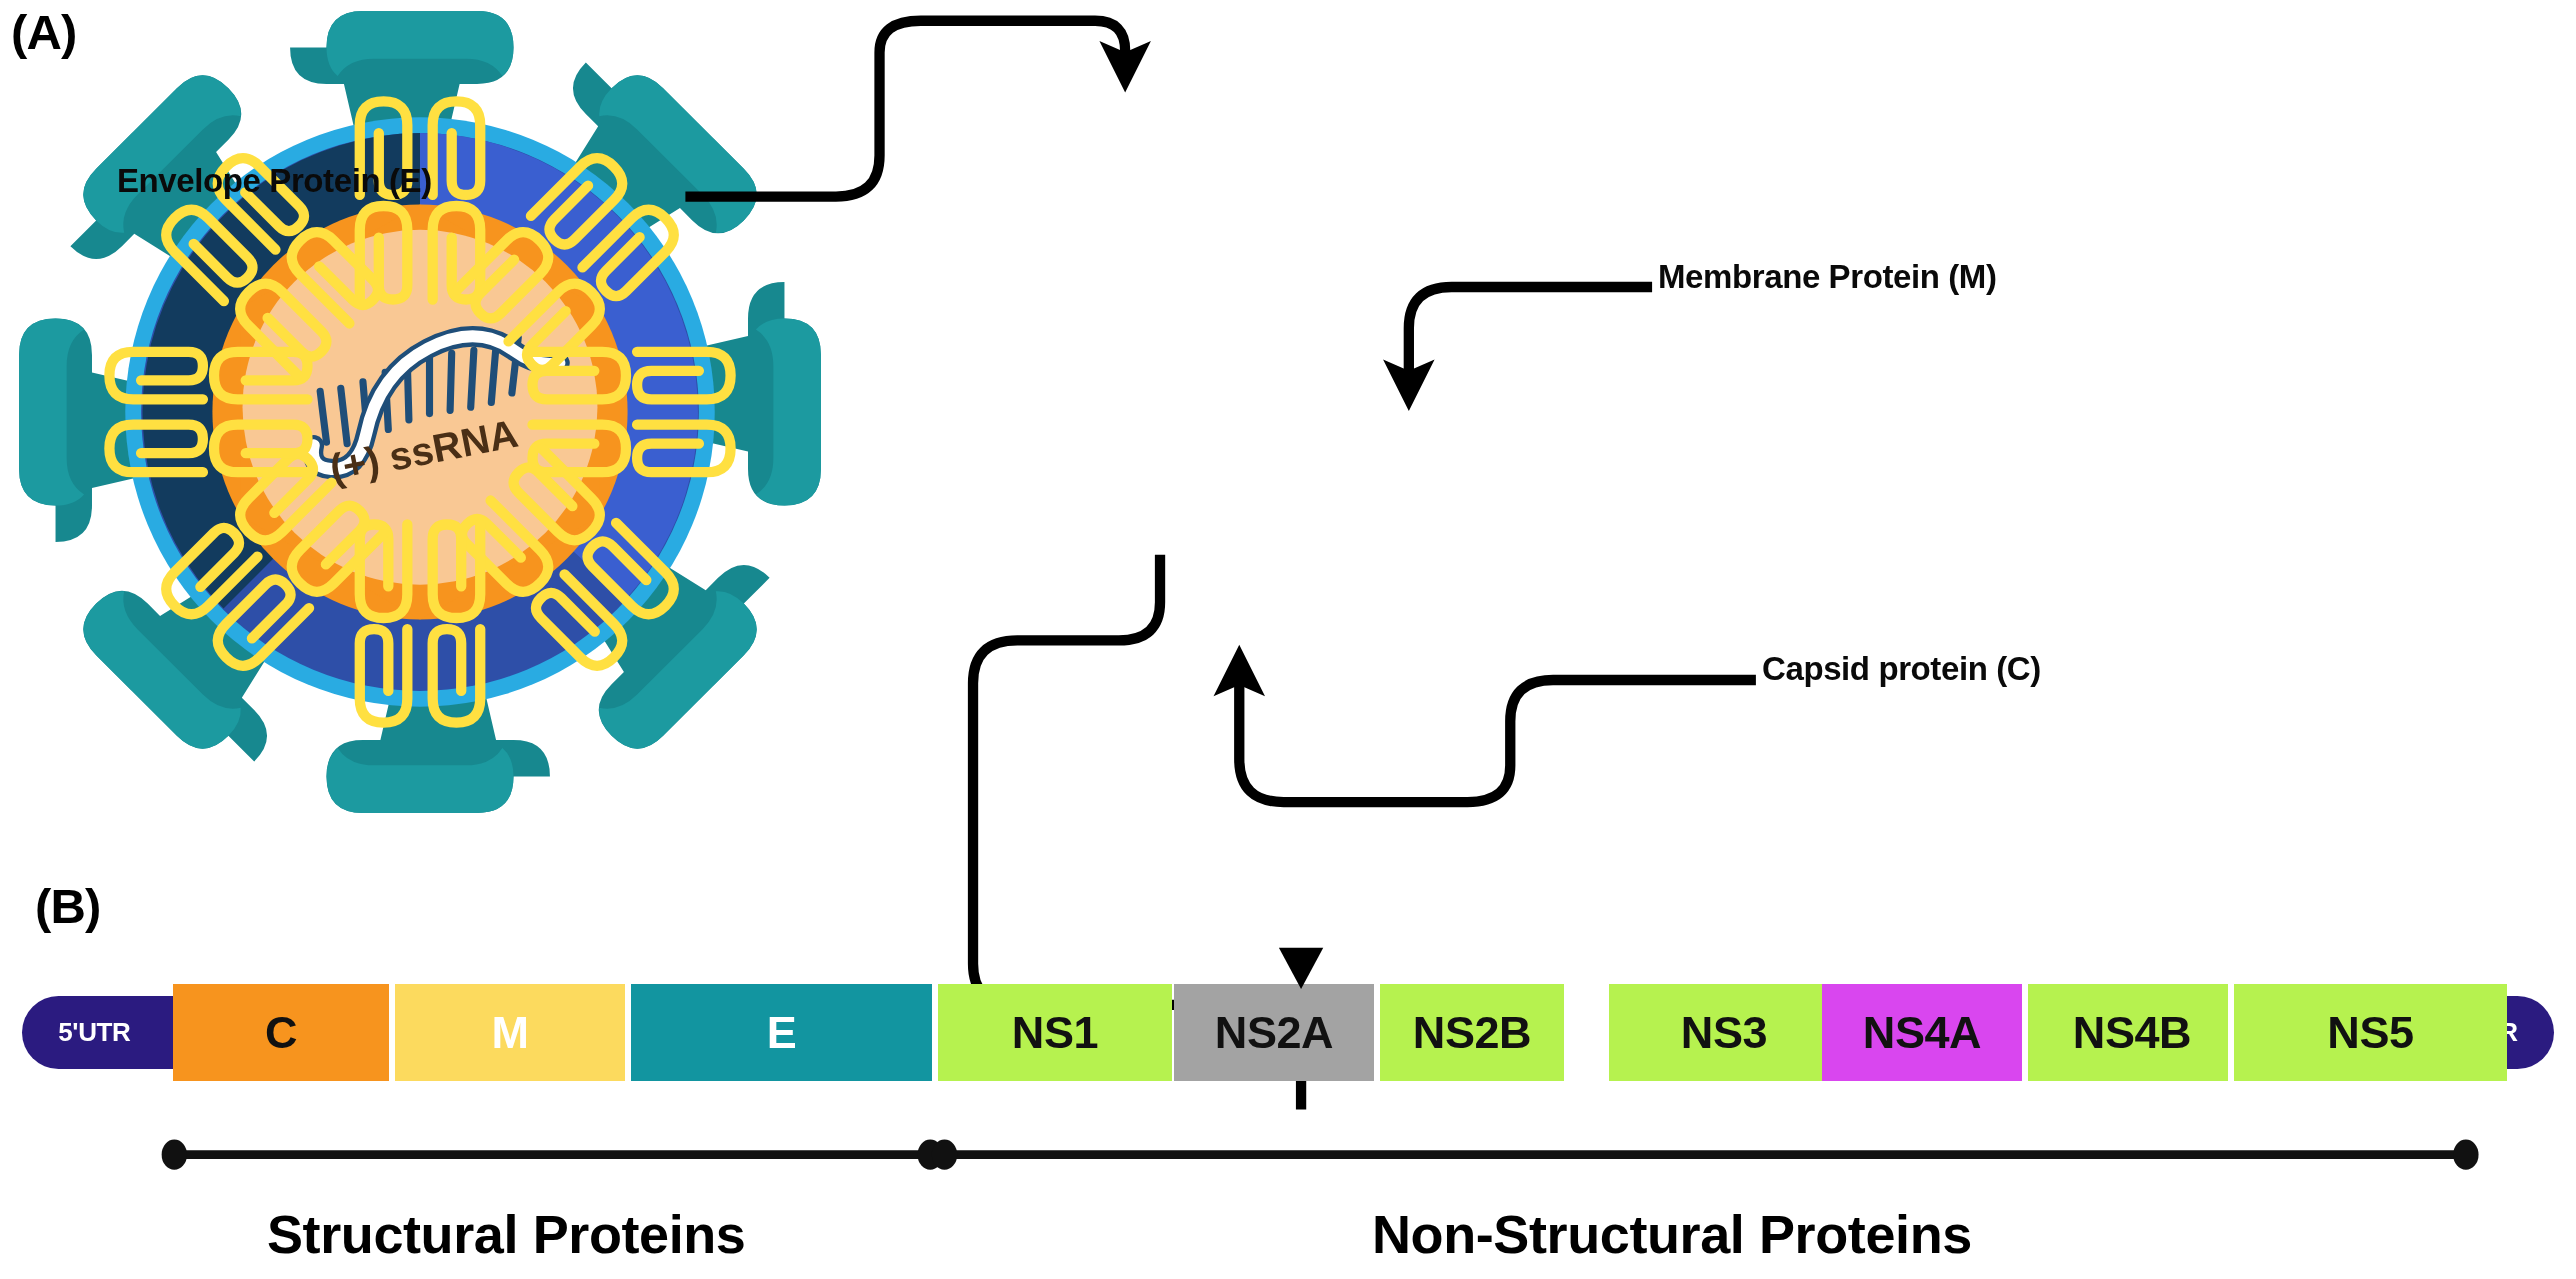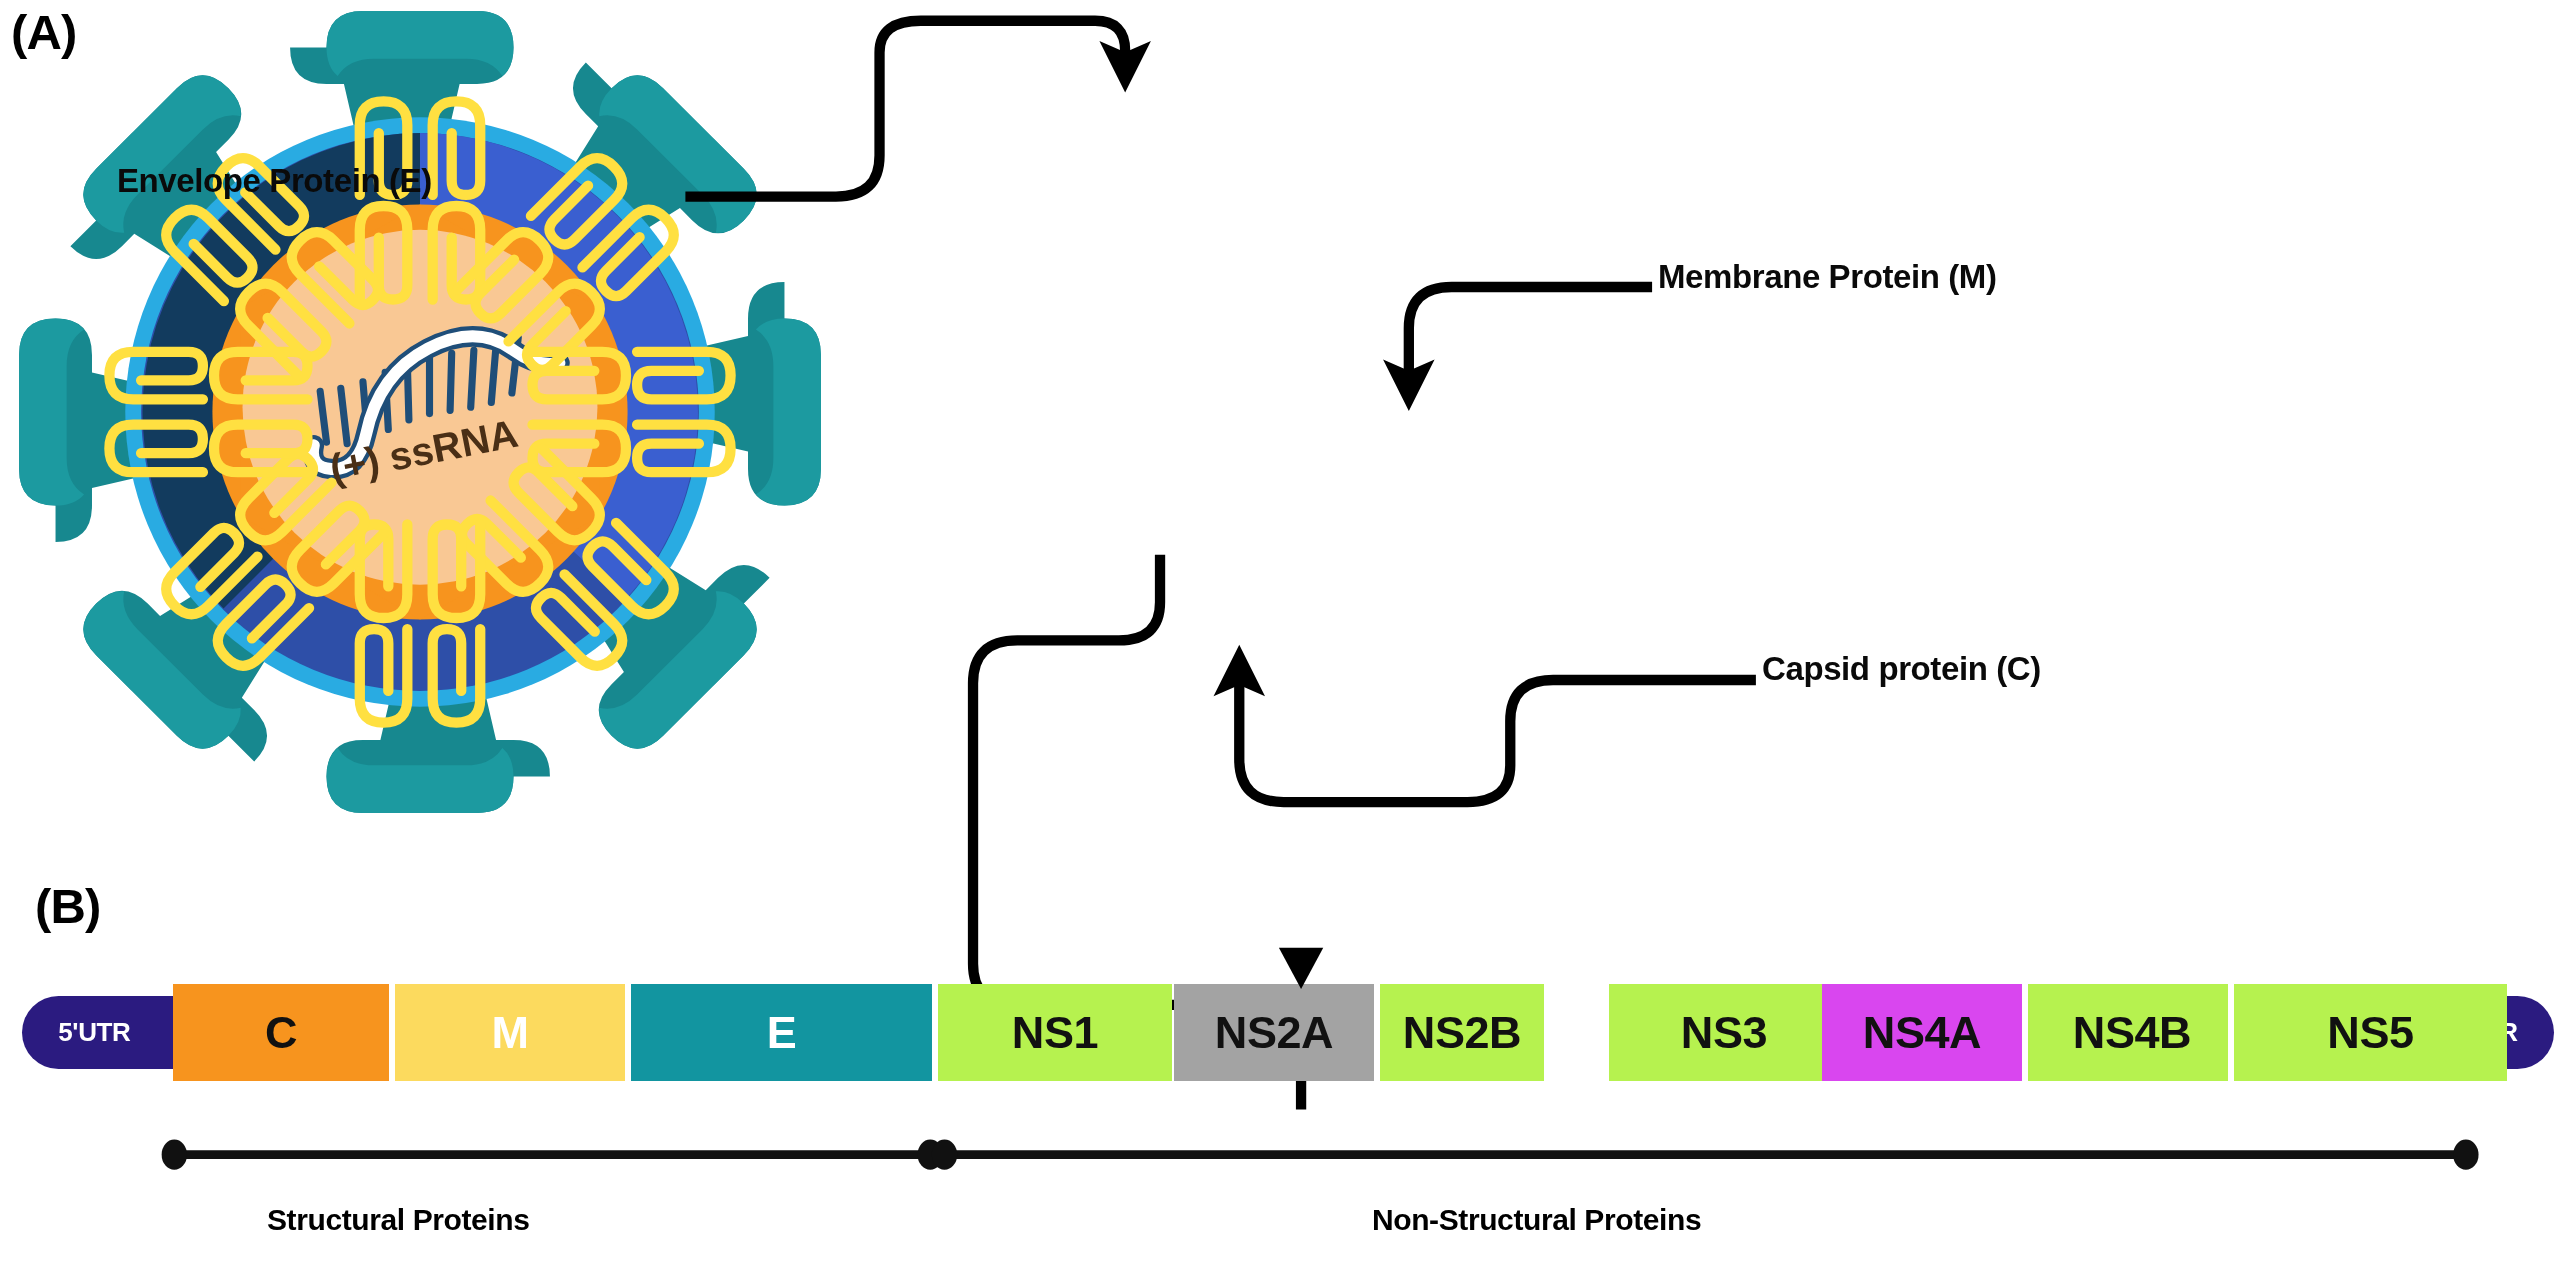"NS2B" div.gene-box { width: 164px -> 184px }
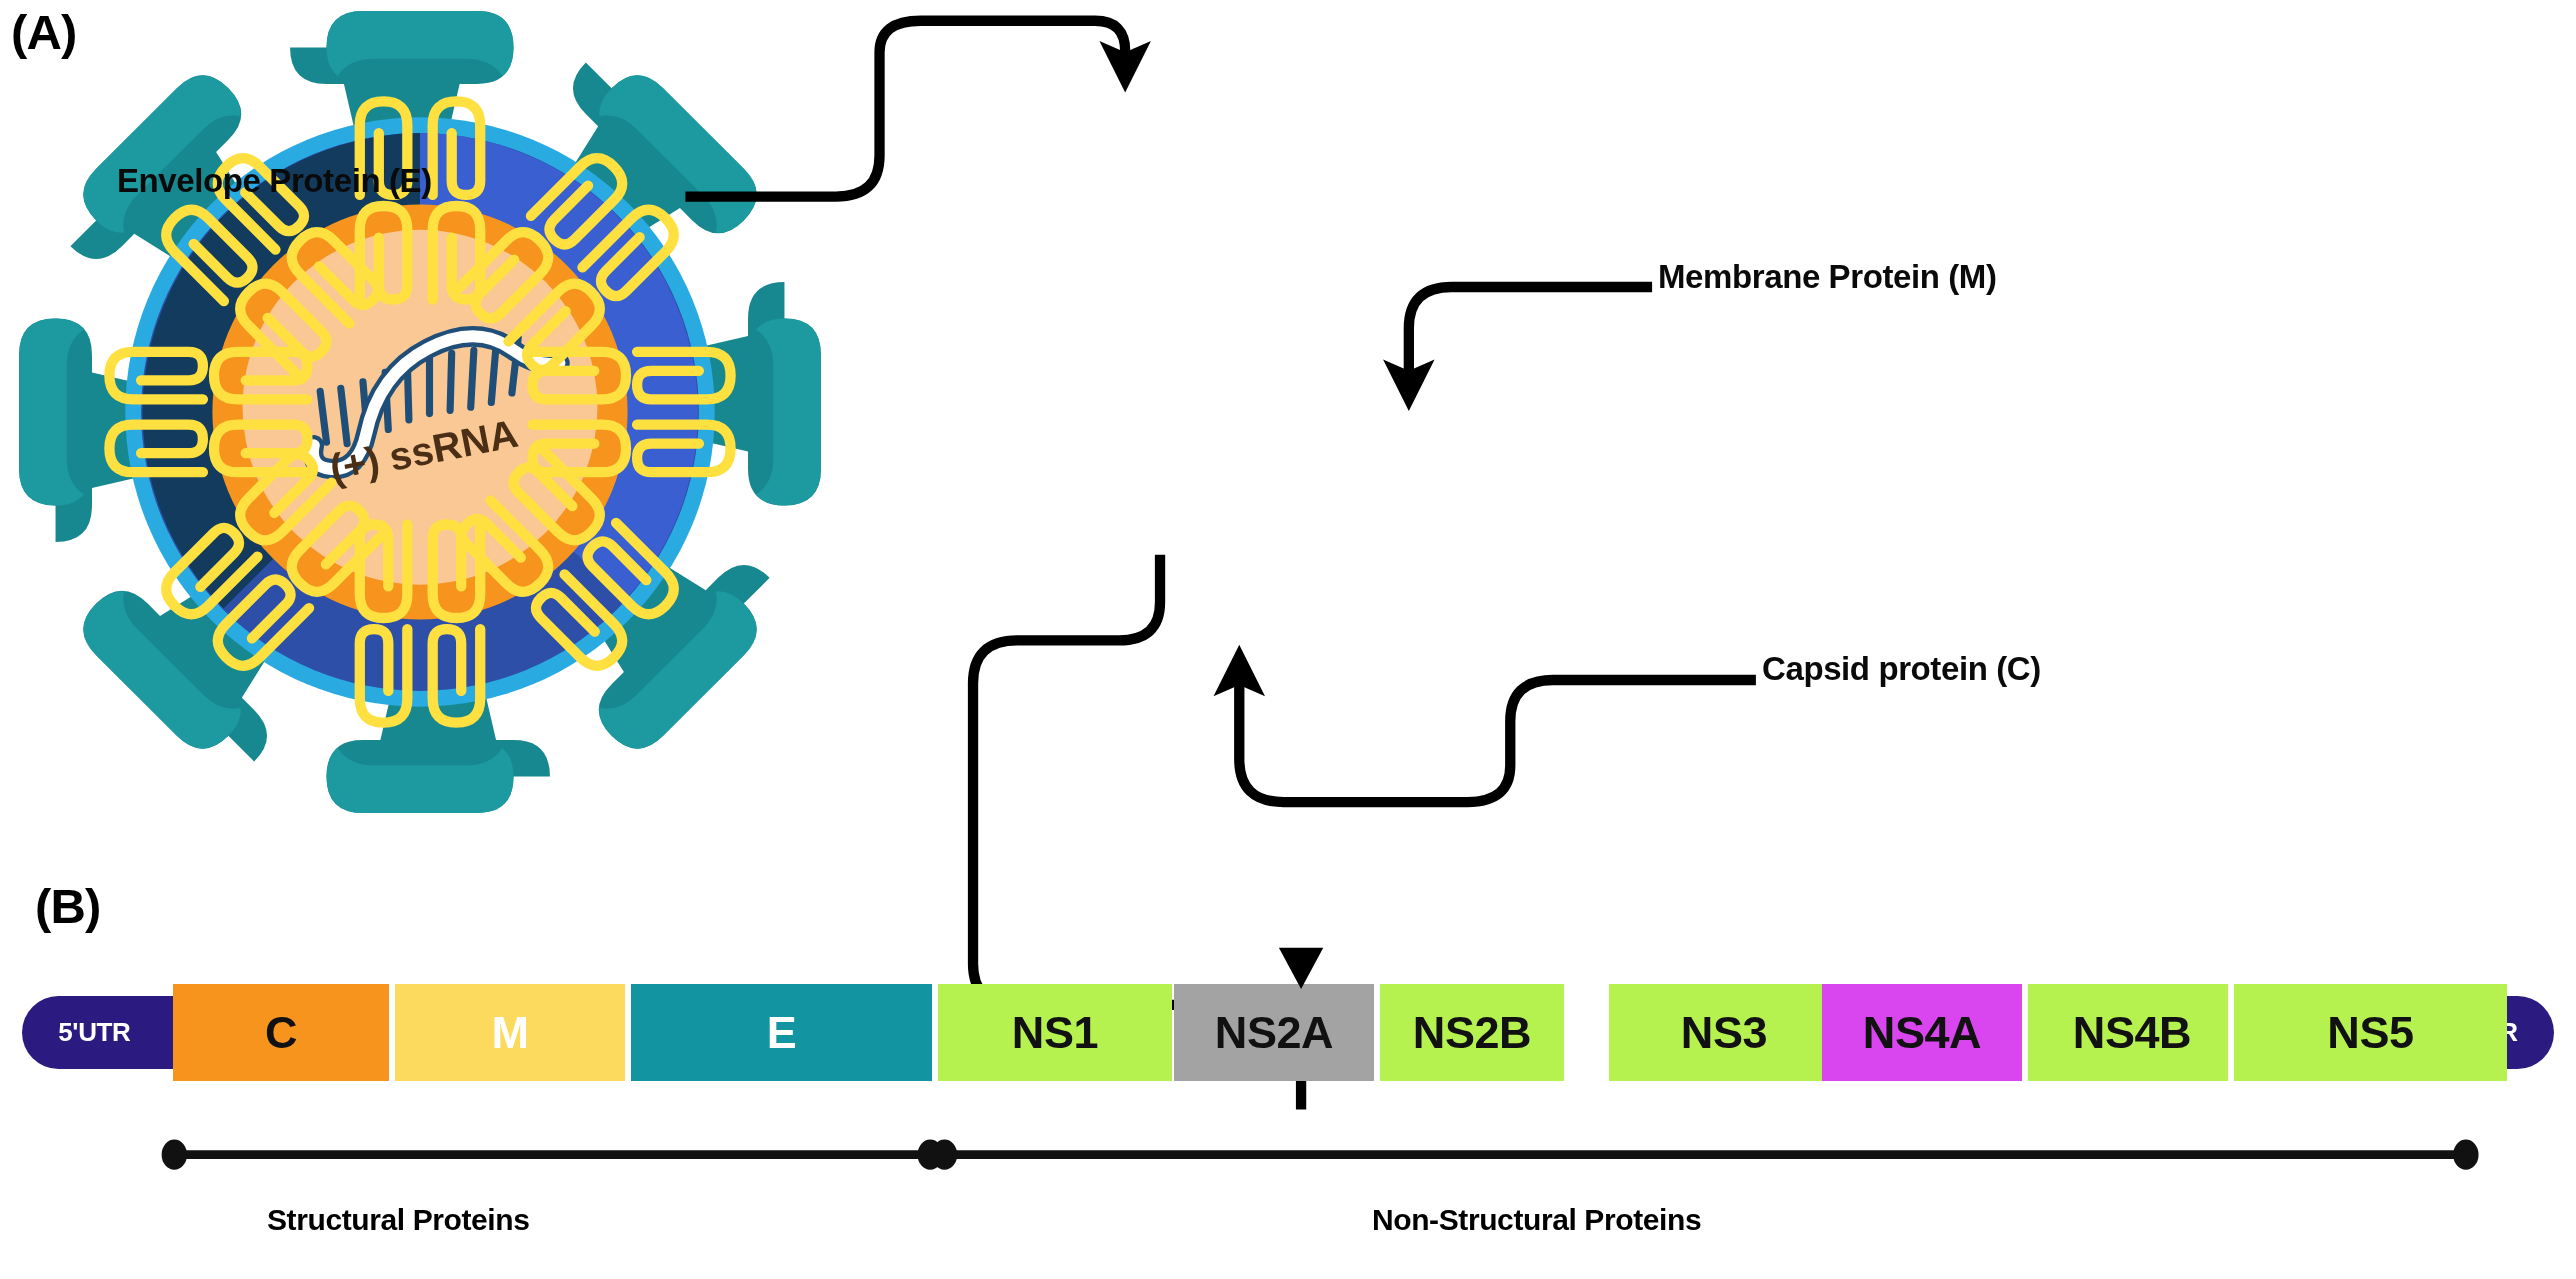"Structural Proteins" .bracket-label { font-size: 30px -> 54px }
